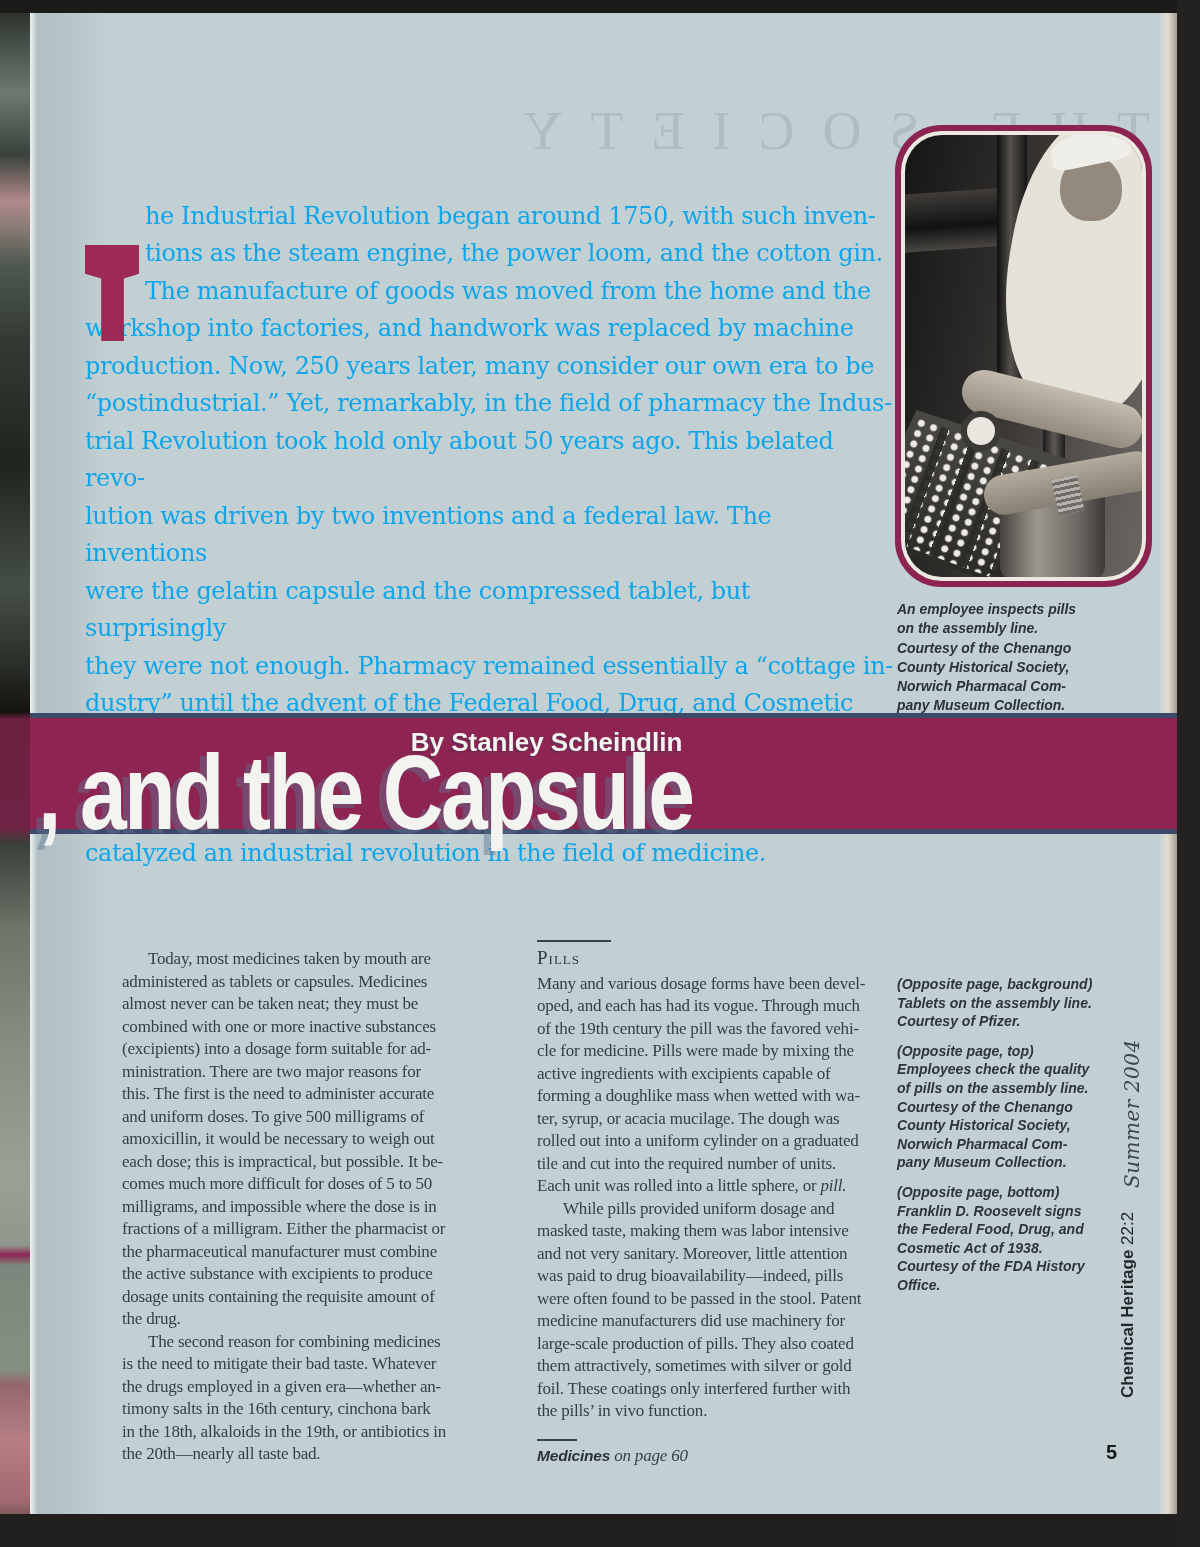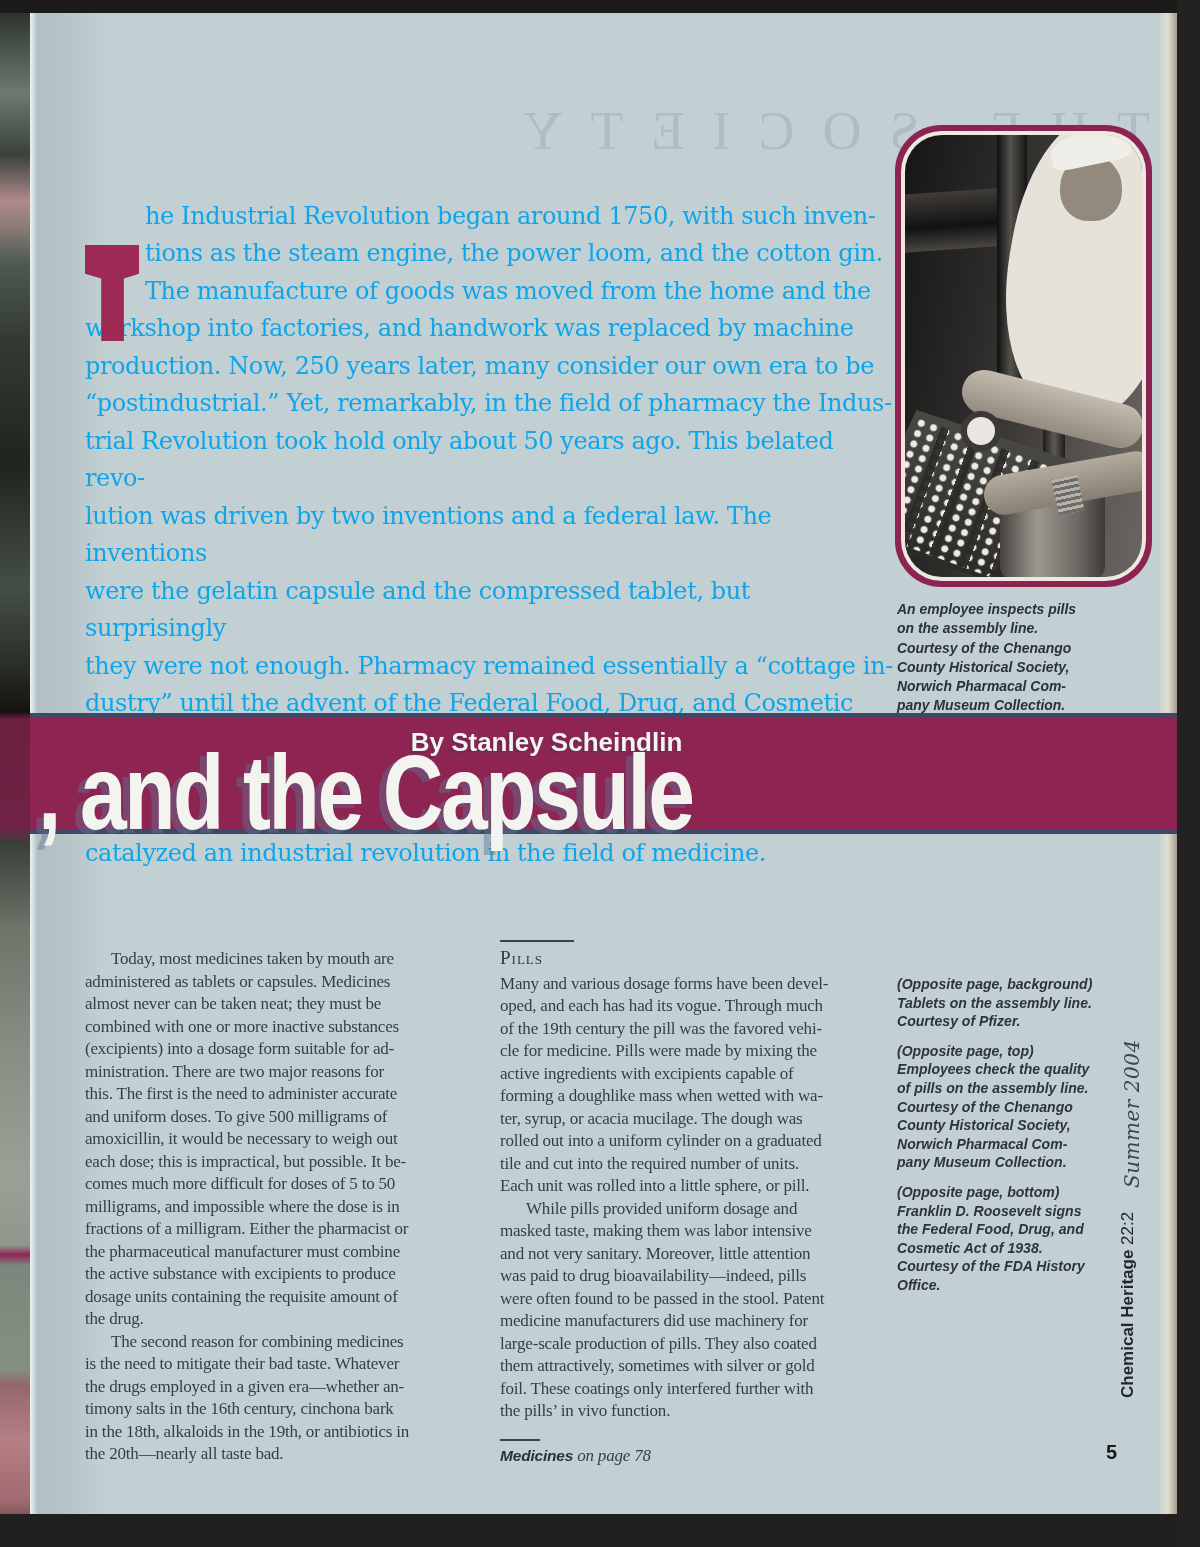"Today, most medicines taken by" .bodytext { margin-left: none -> 37px }
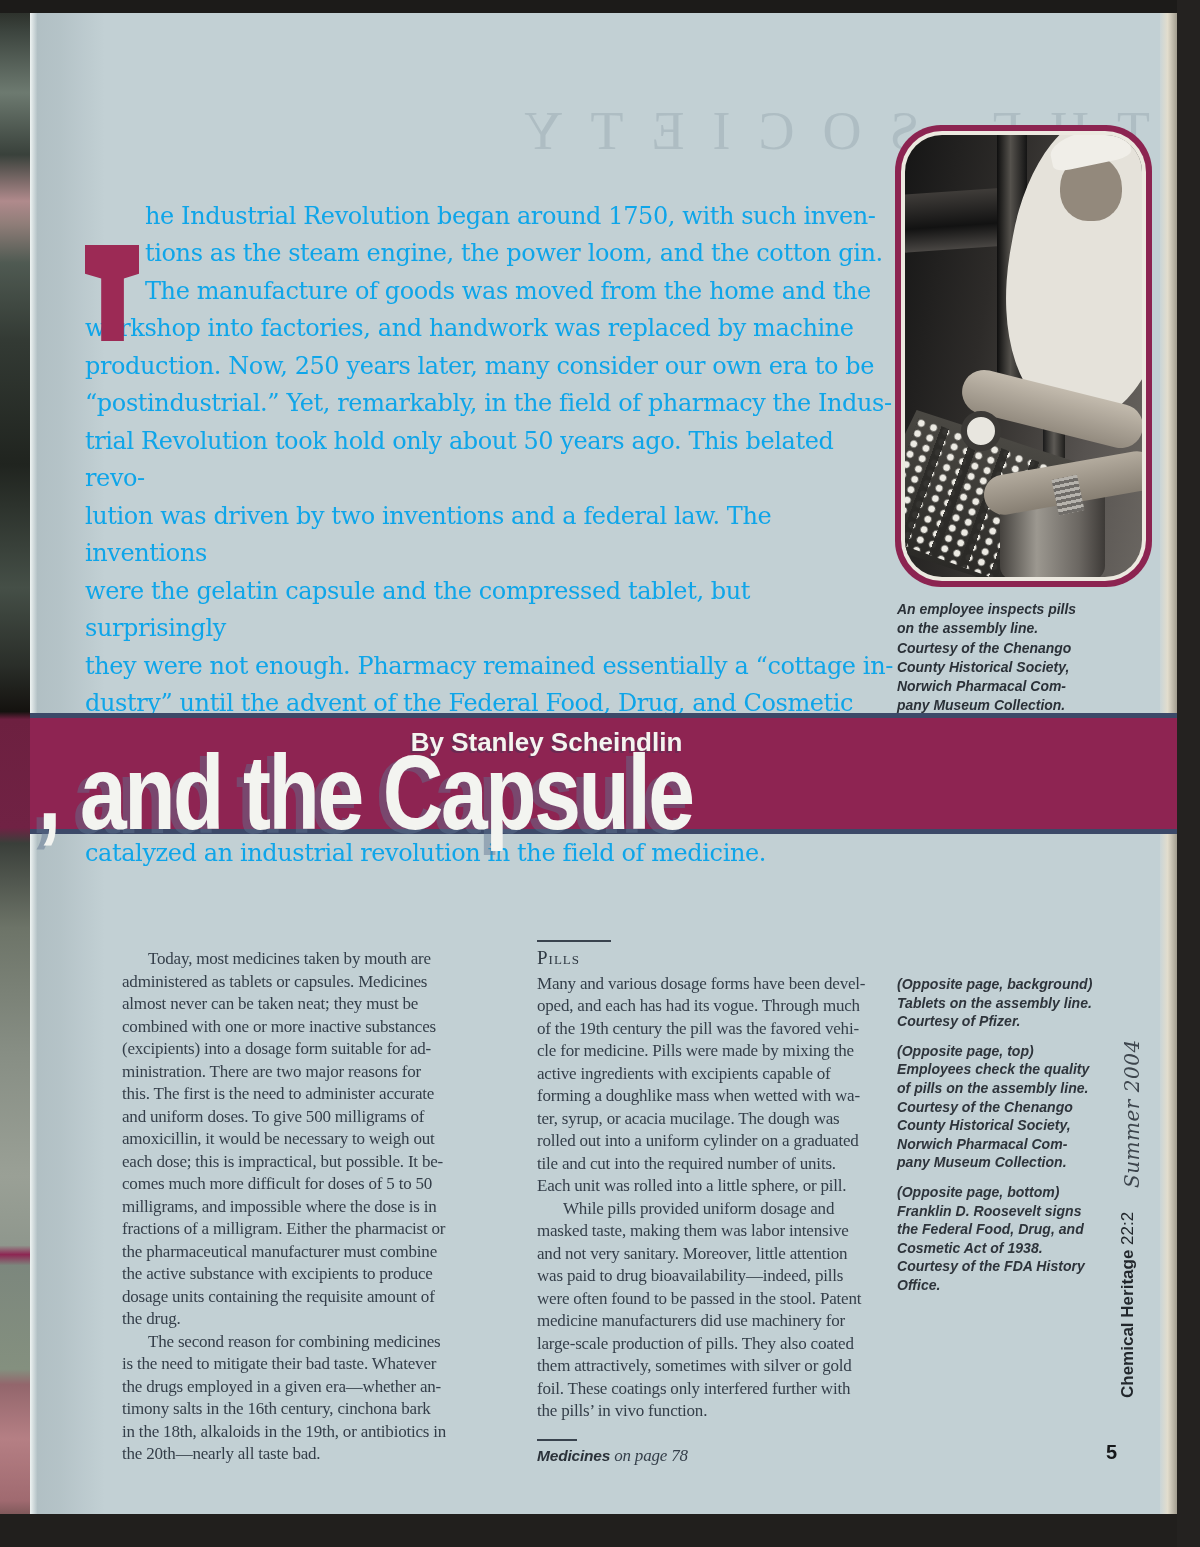"pill." .ital { font-style: none -> italic }
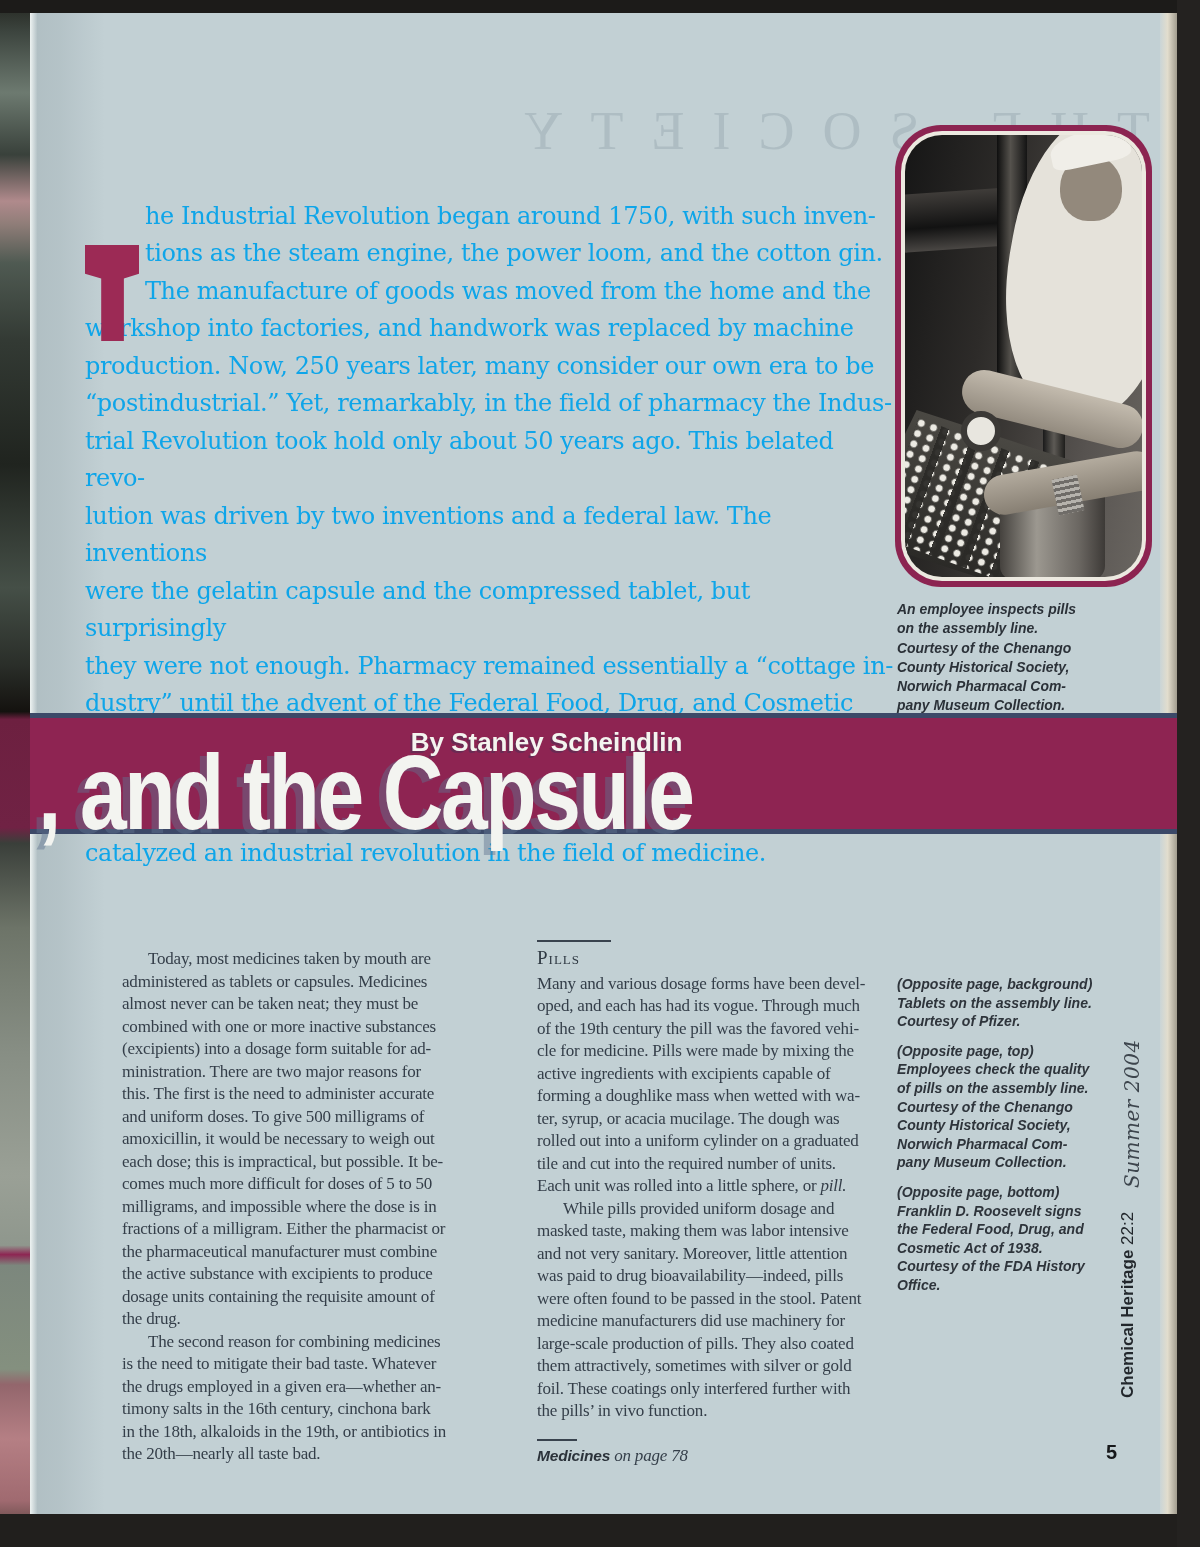"on page 78" span.cont-rest { text: 78 -> 60 }
